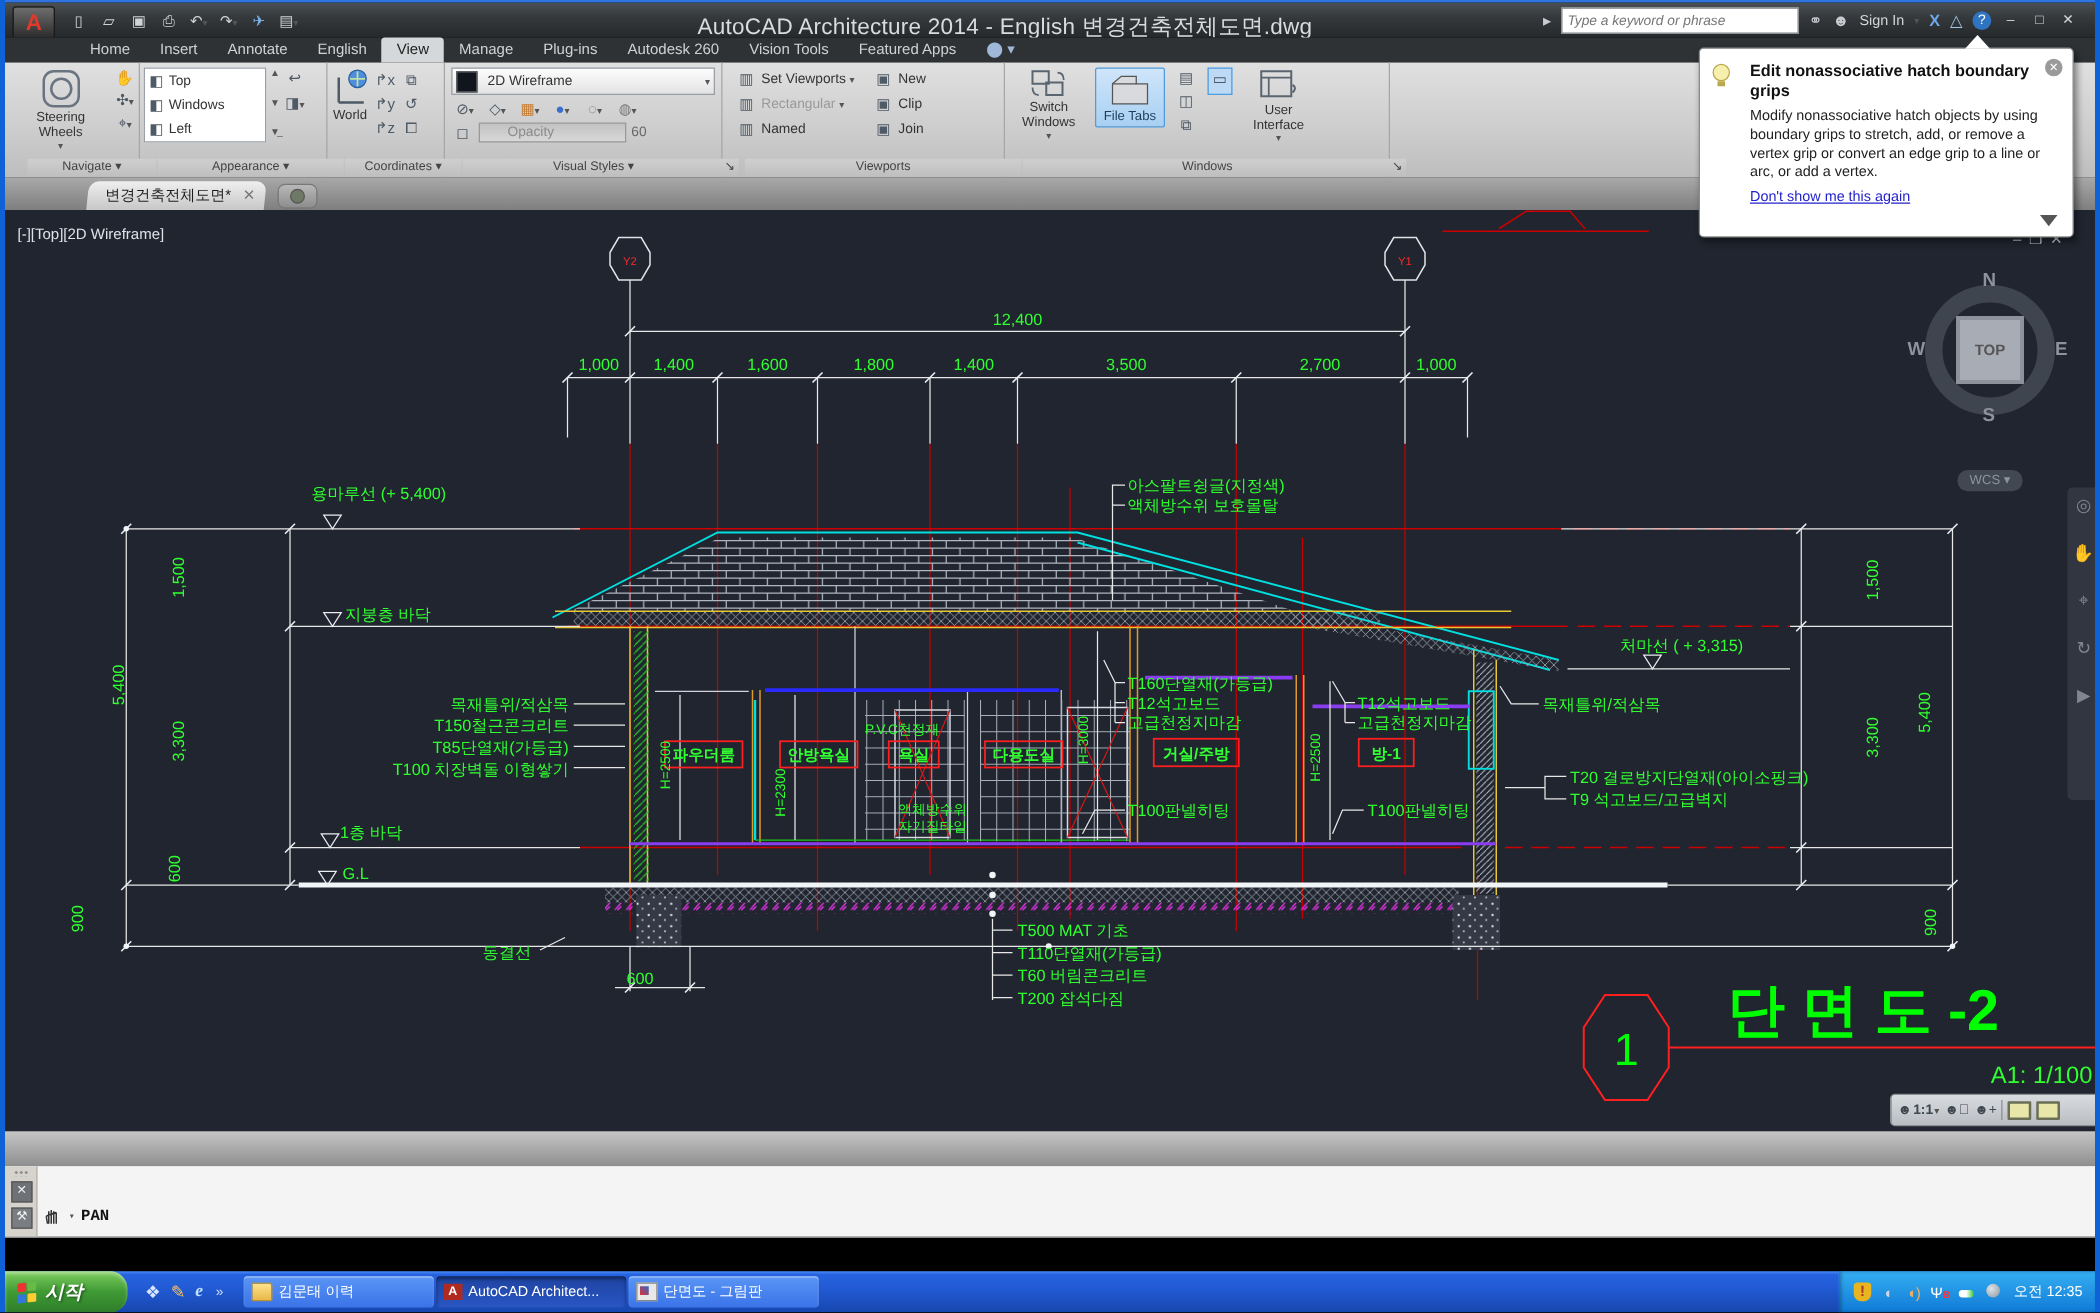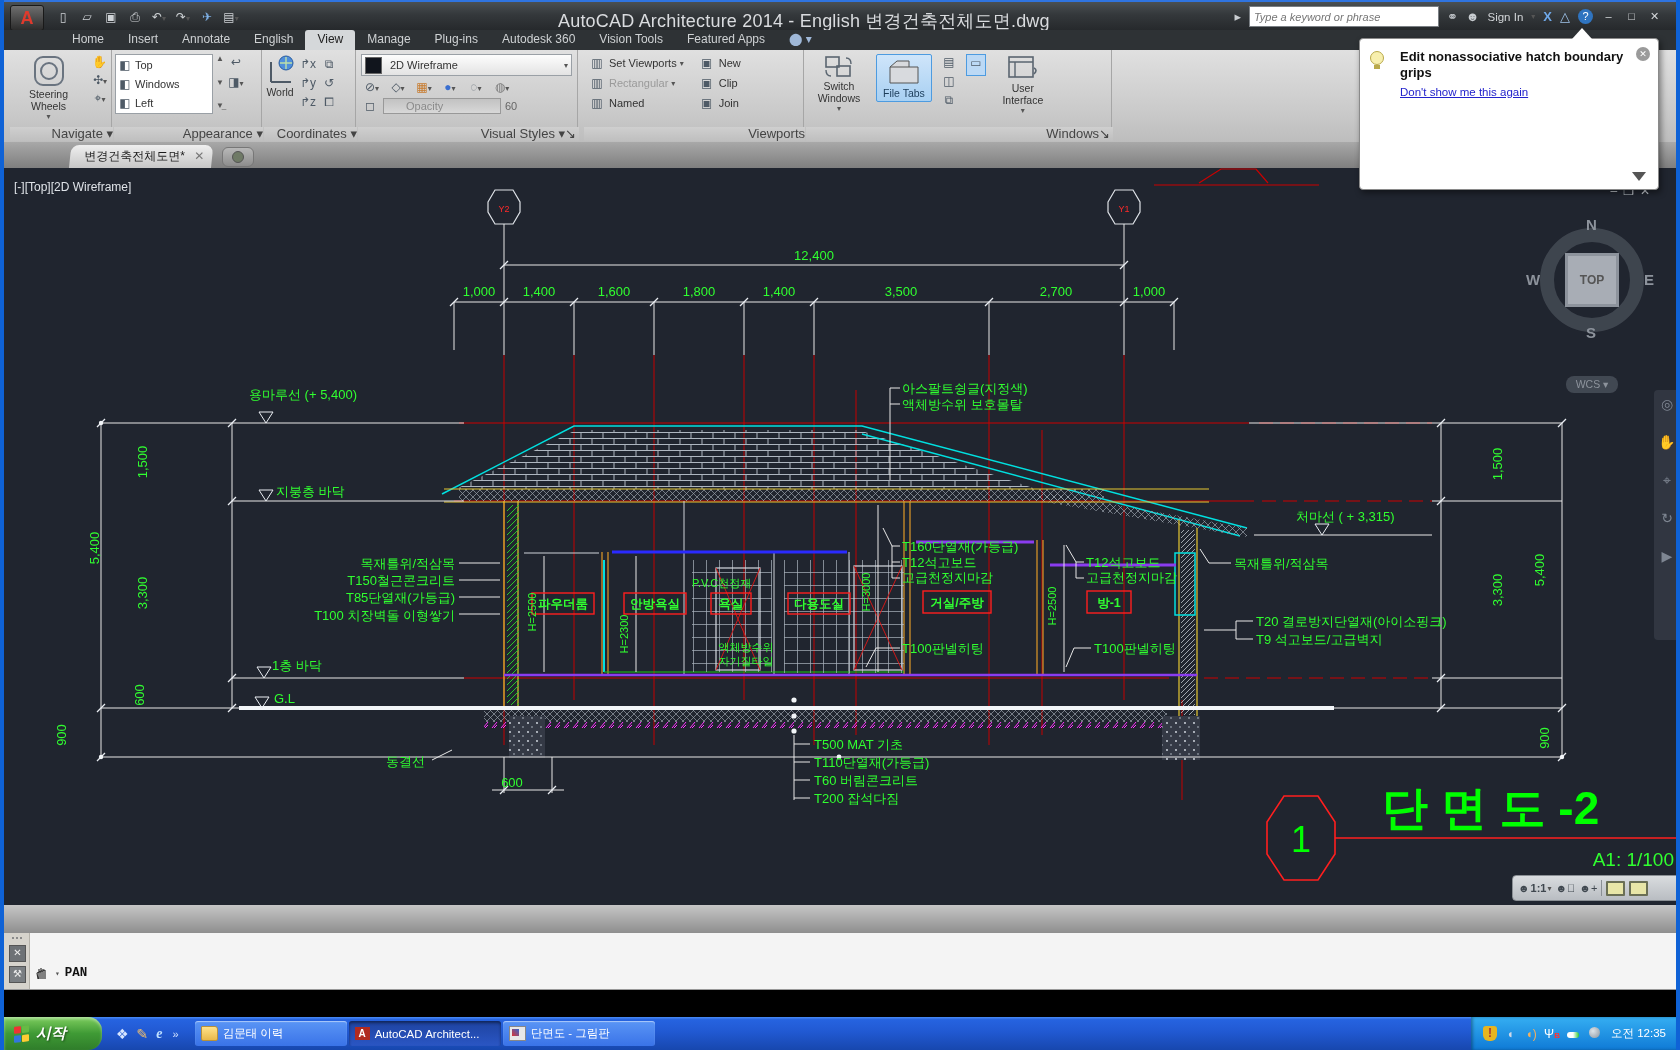"Autodesk 360" div.rtab { text: 360 -> 260 }
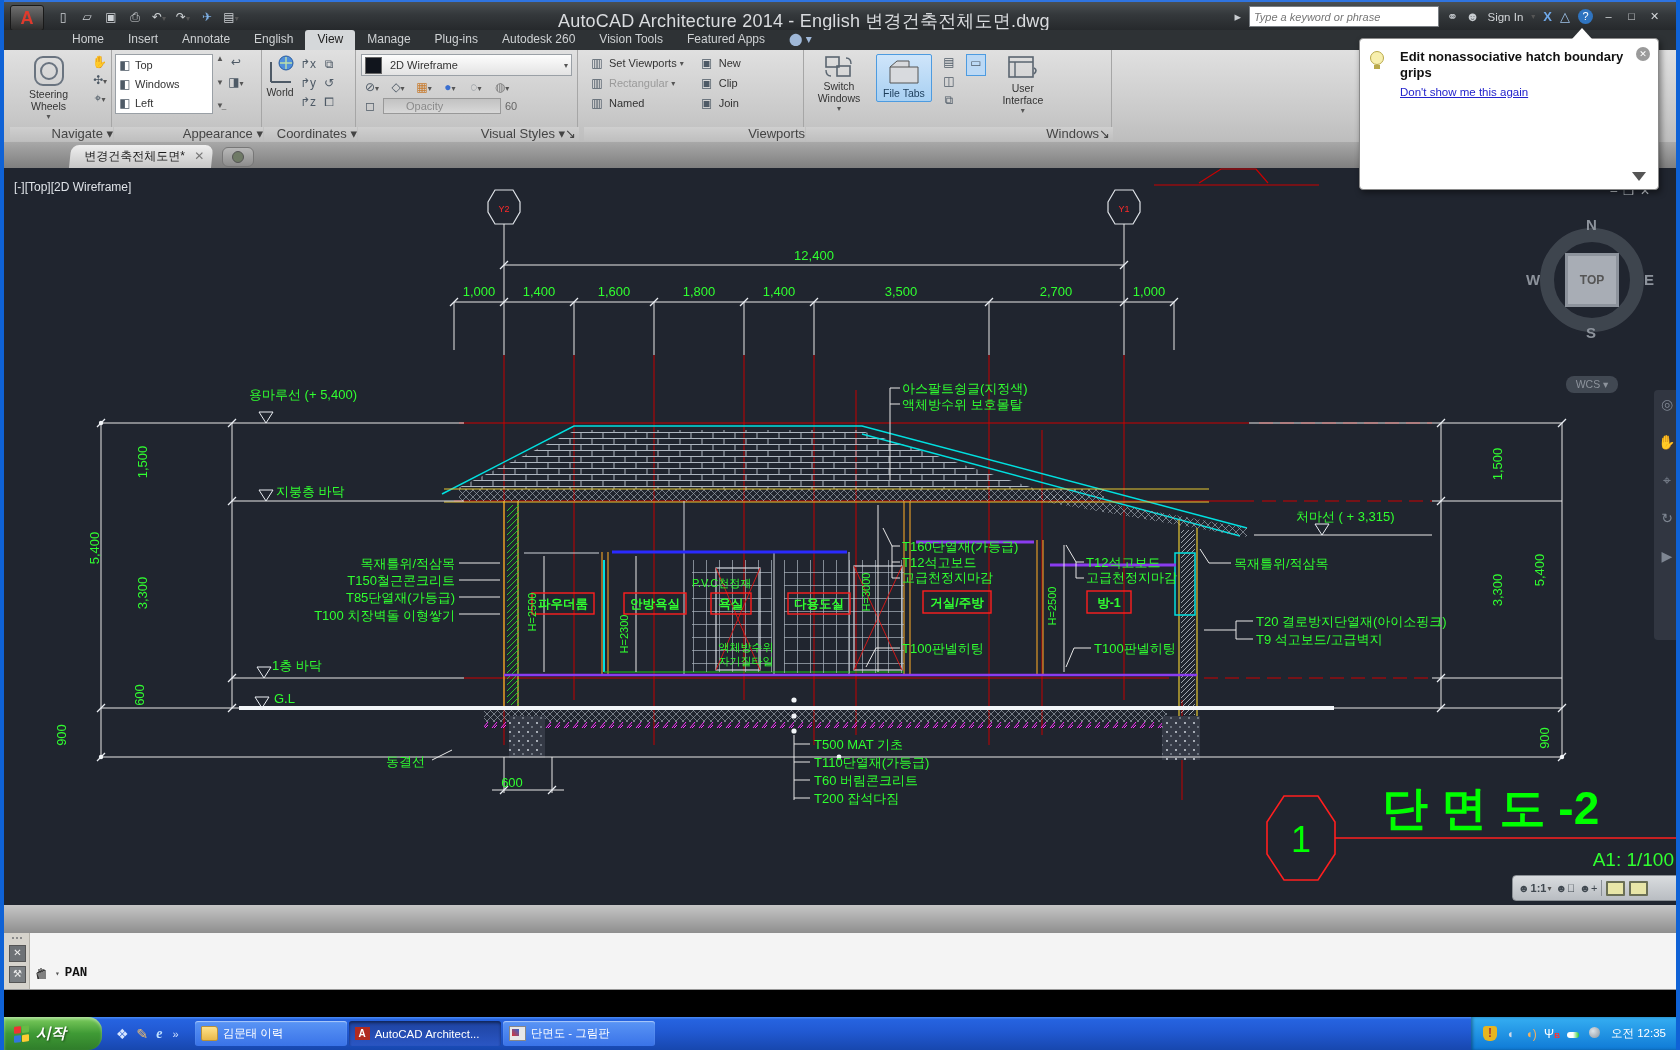"Modify nonassociative hatch objects by" div { html: none -> <div>Modify nonassociative hatch objects by using boundary grips to stretch, add, or remove a vertex grip or convert an edge grip to a line or arc, or add a vertex.</div> }
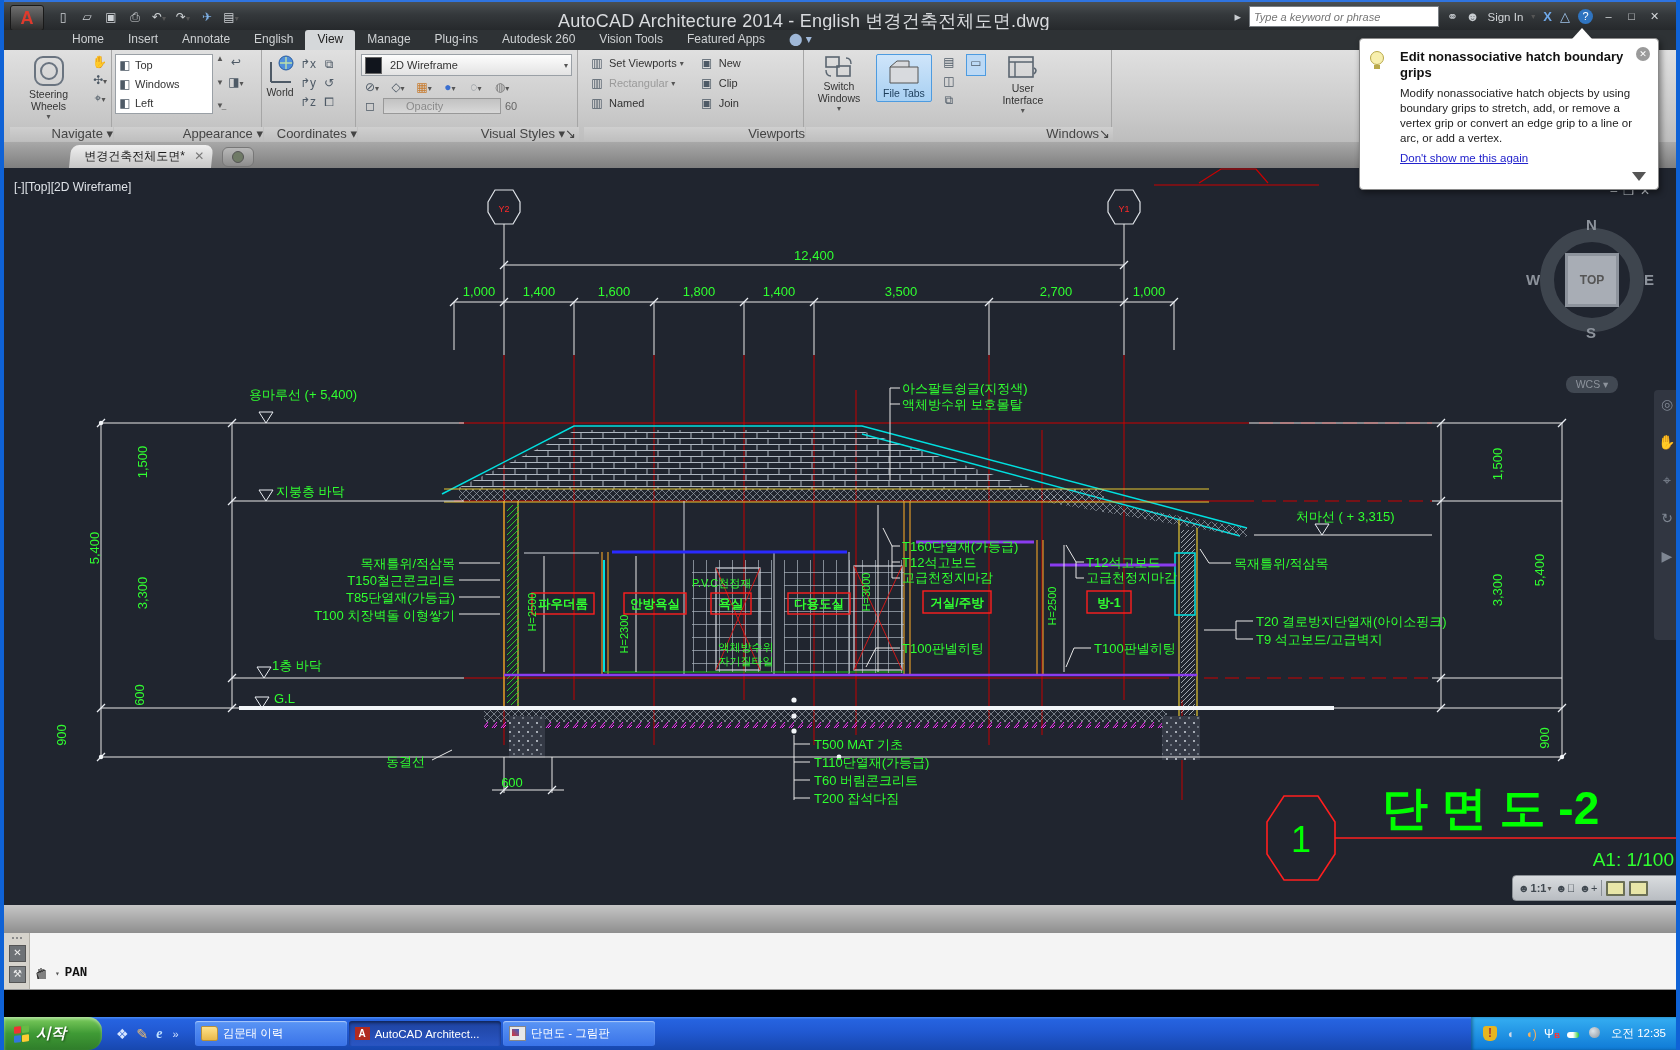"Navigate ▾" .pfoot { font-size: 13px -> 10px; left: 2px -> 14px; text-align: right -> center }
